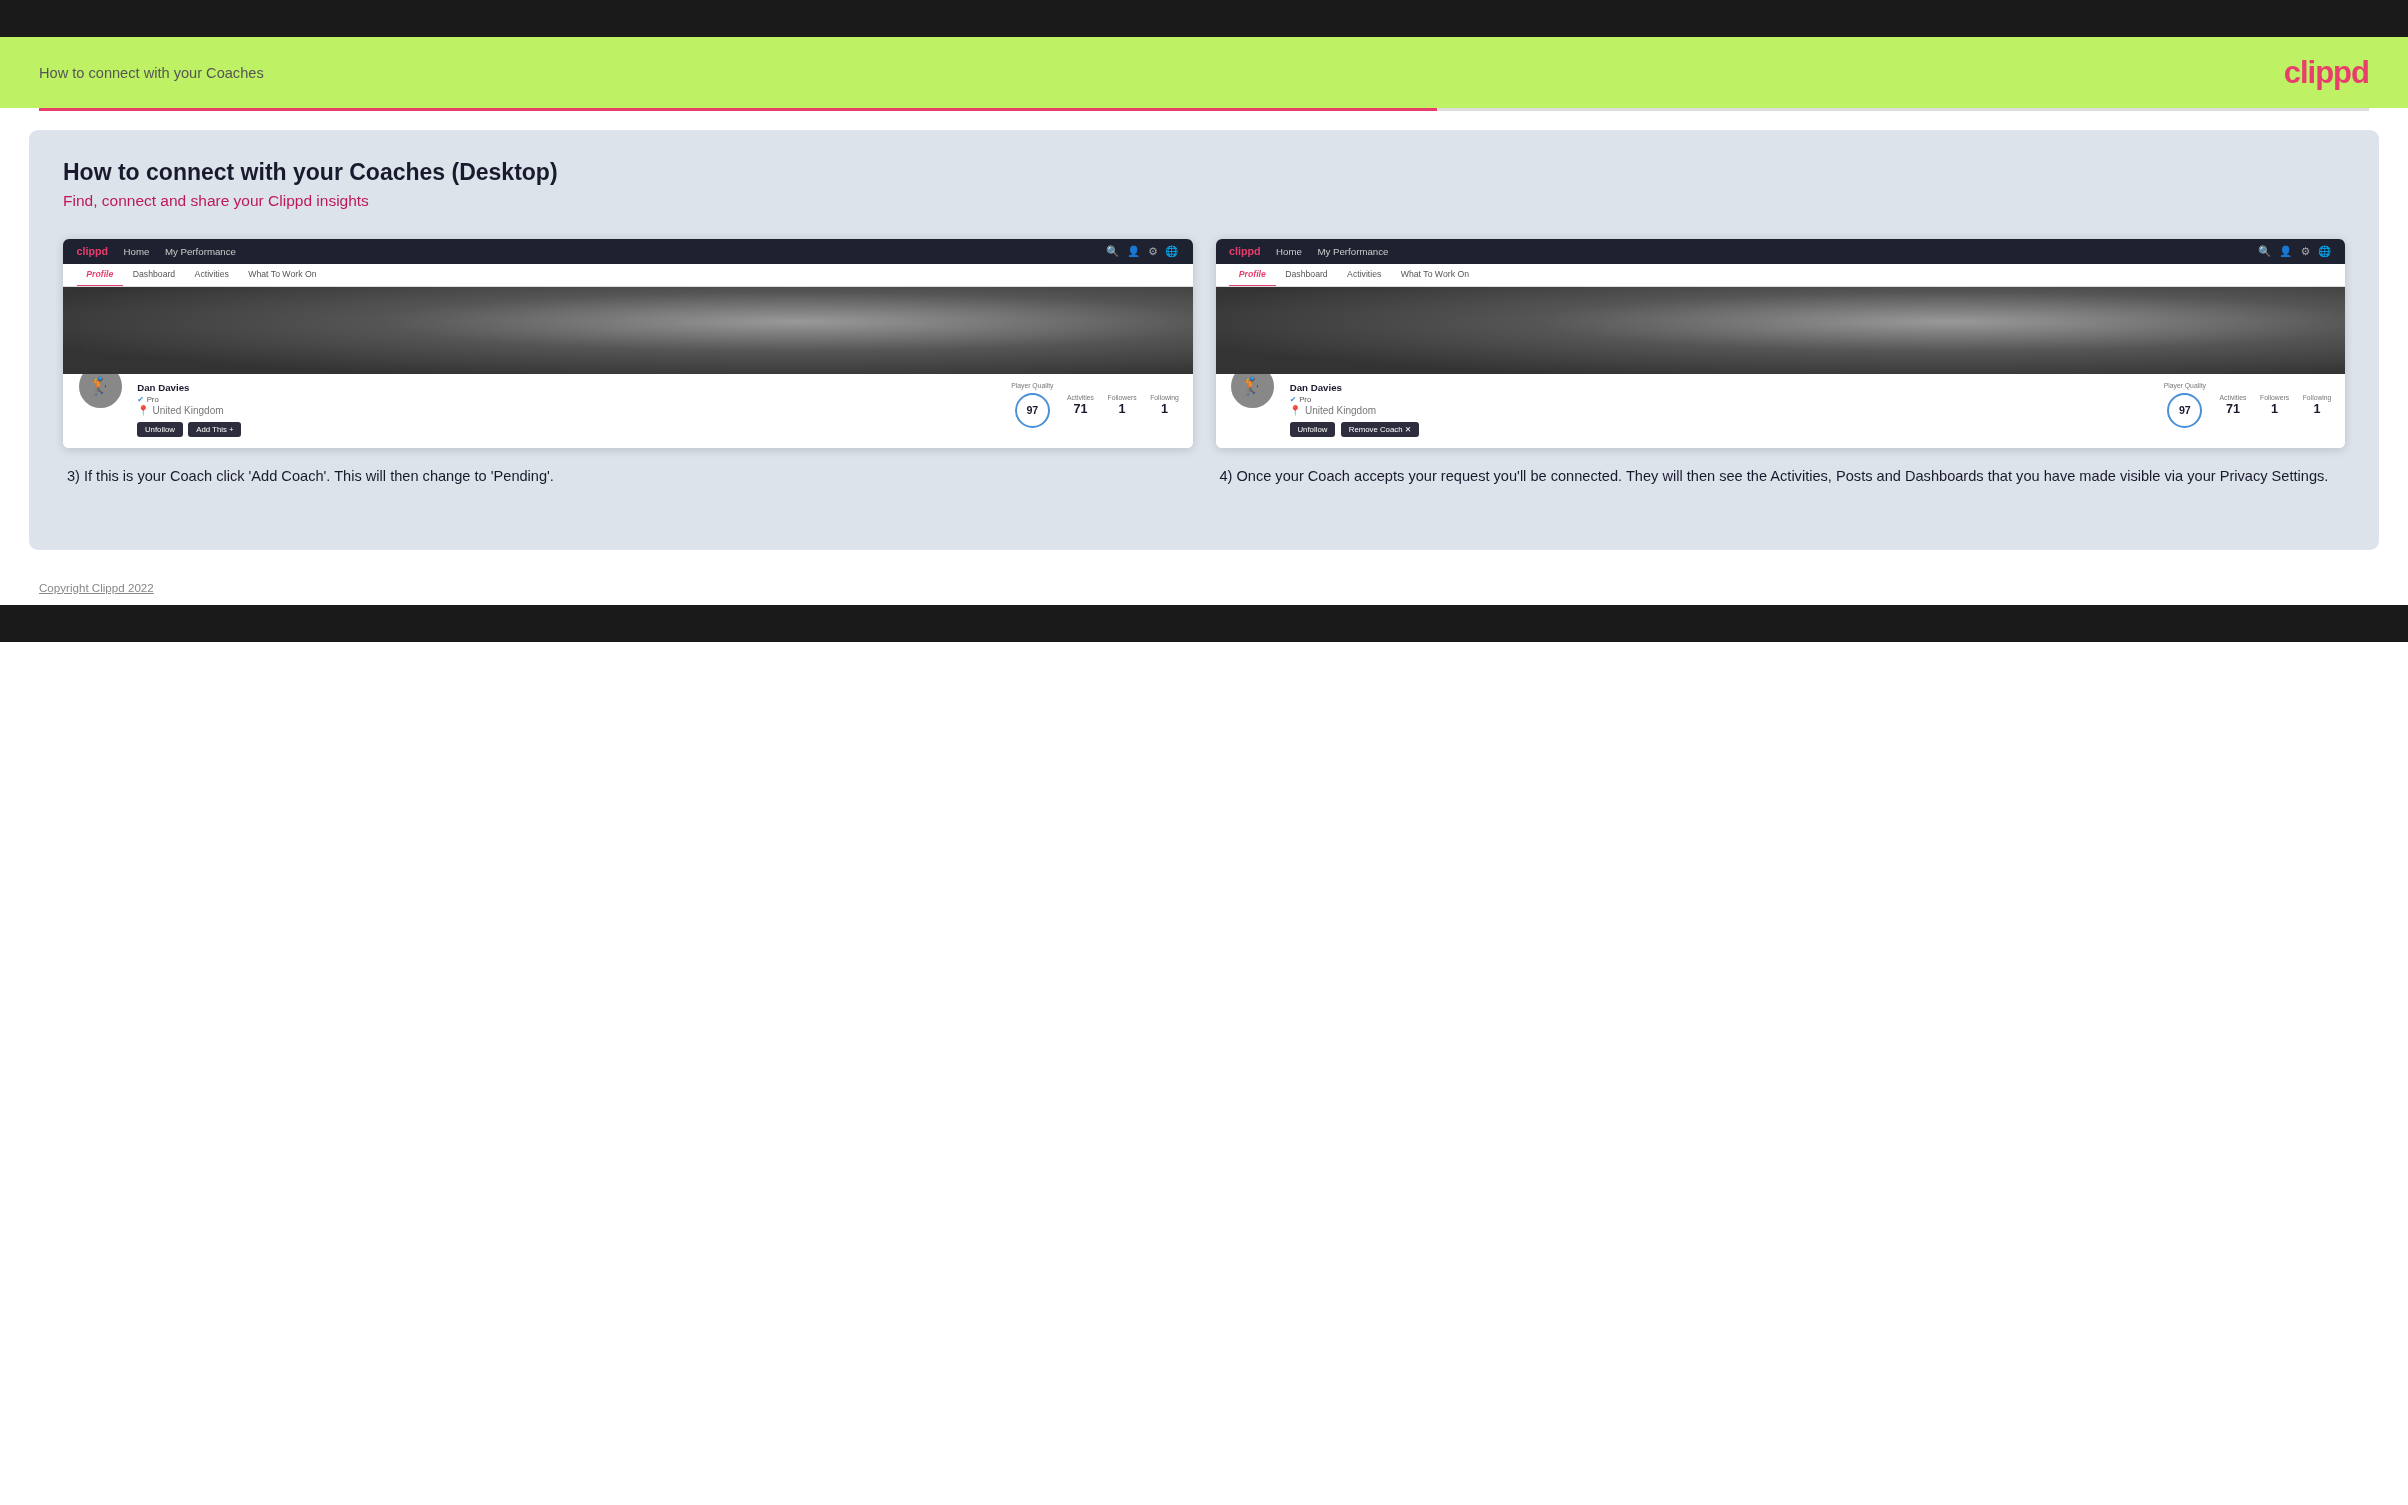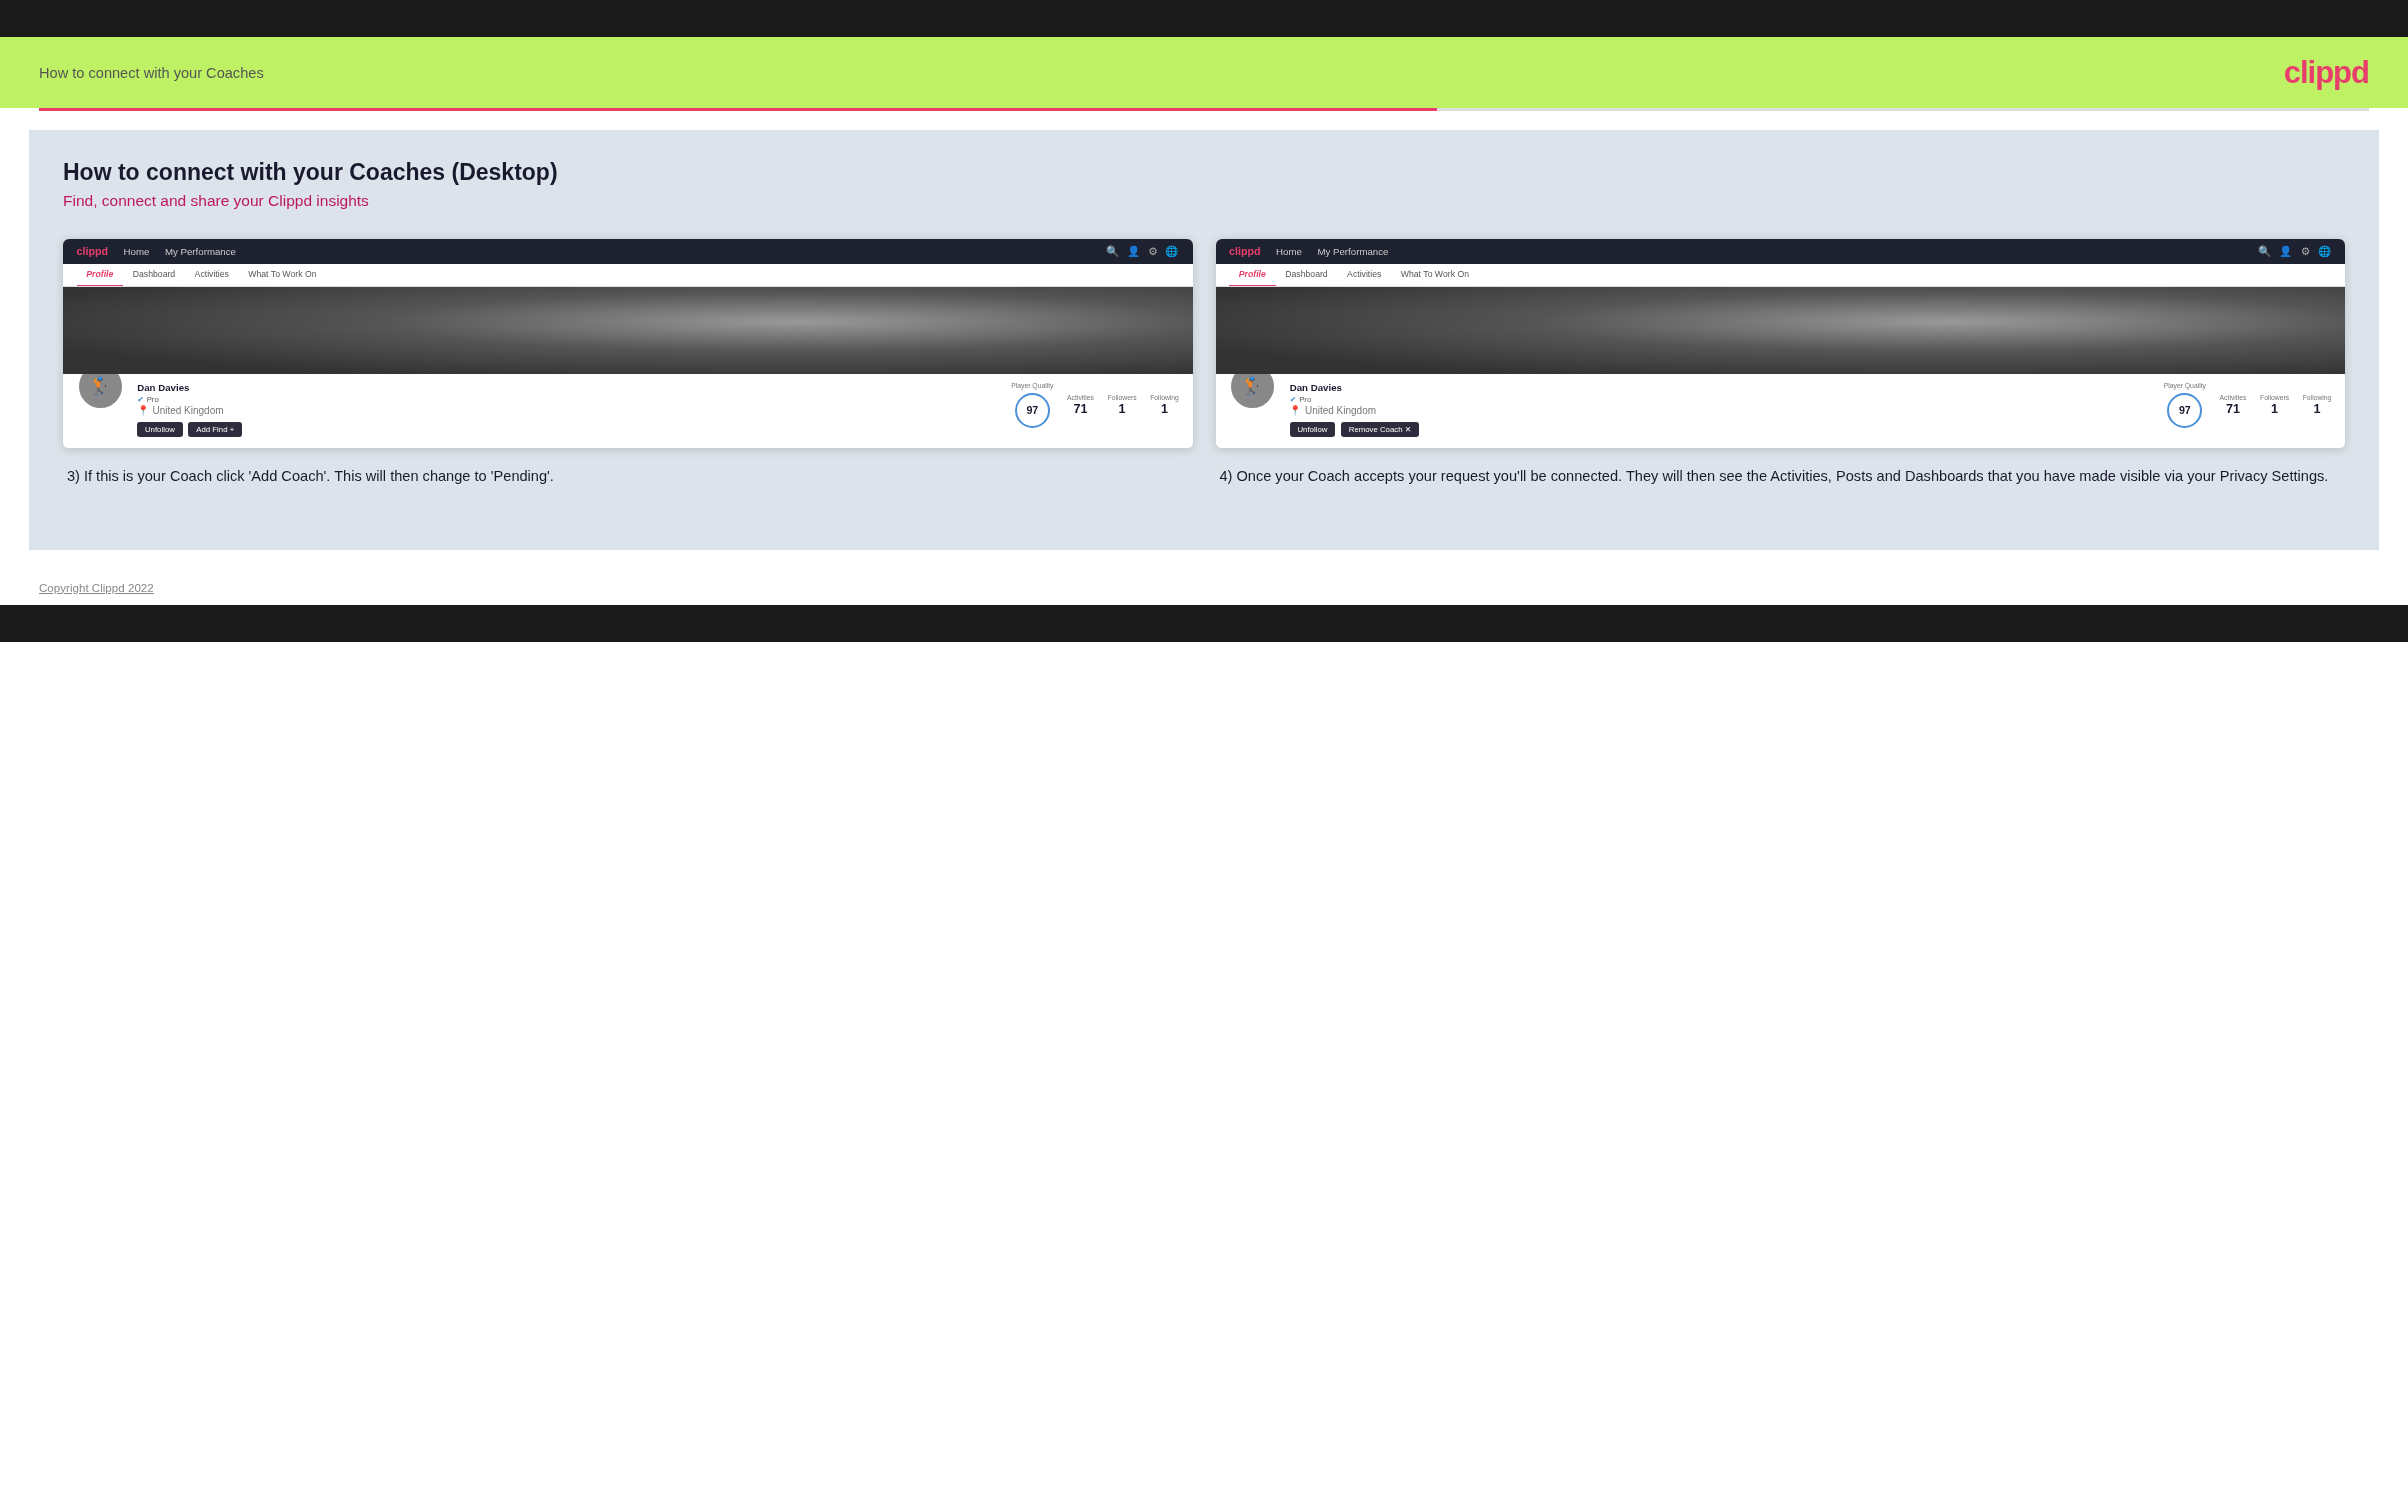"How to connect with your Coaches (Desktop)" .main-content { border-radius: 0 -> 9px }
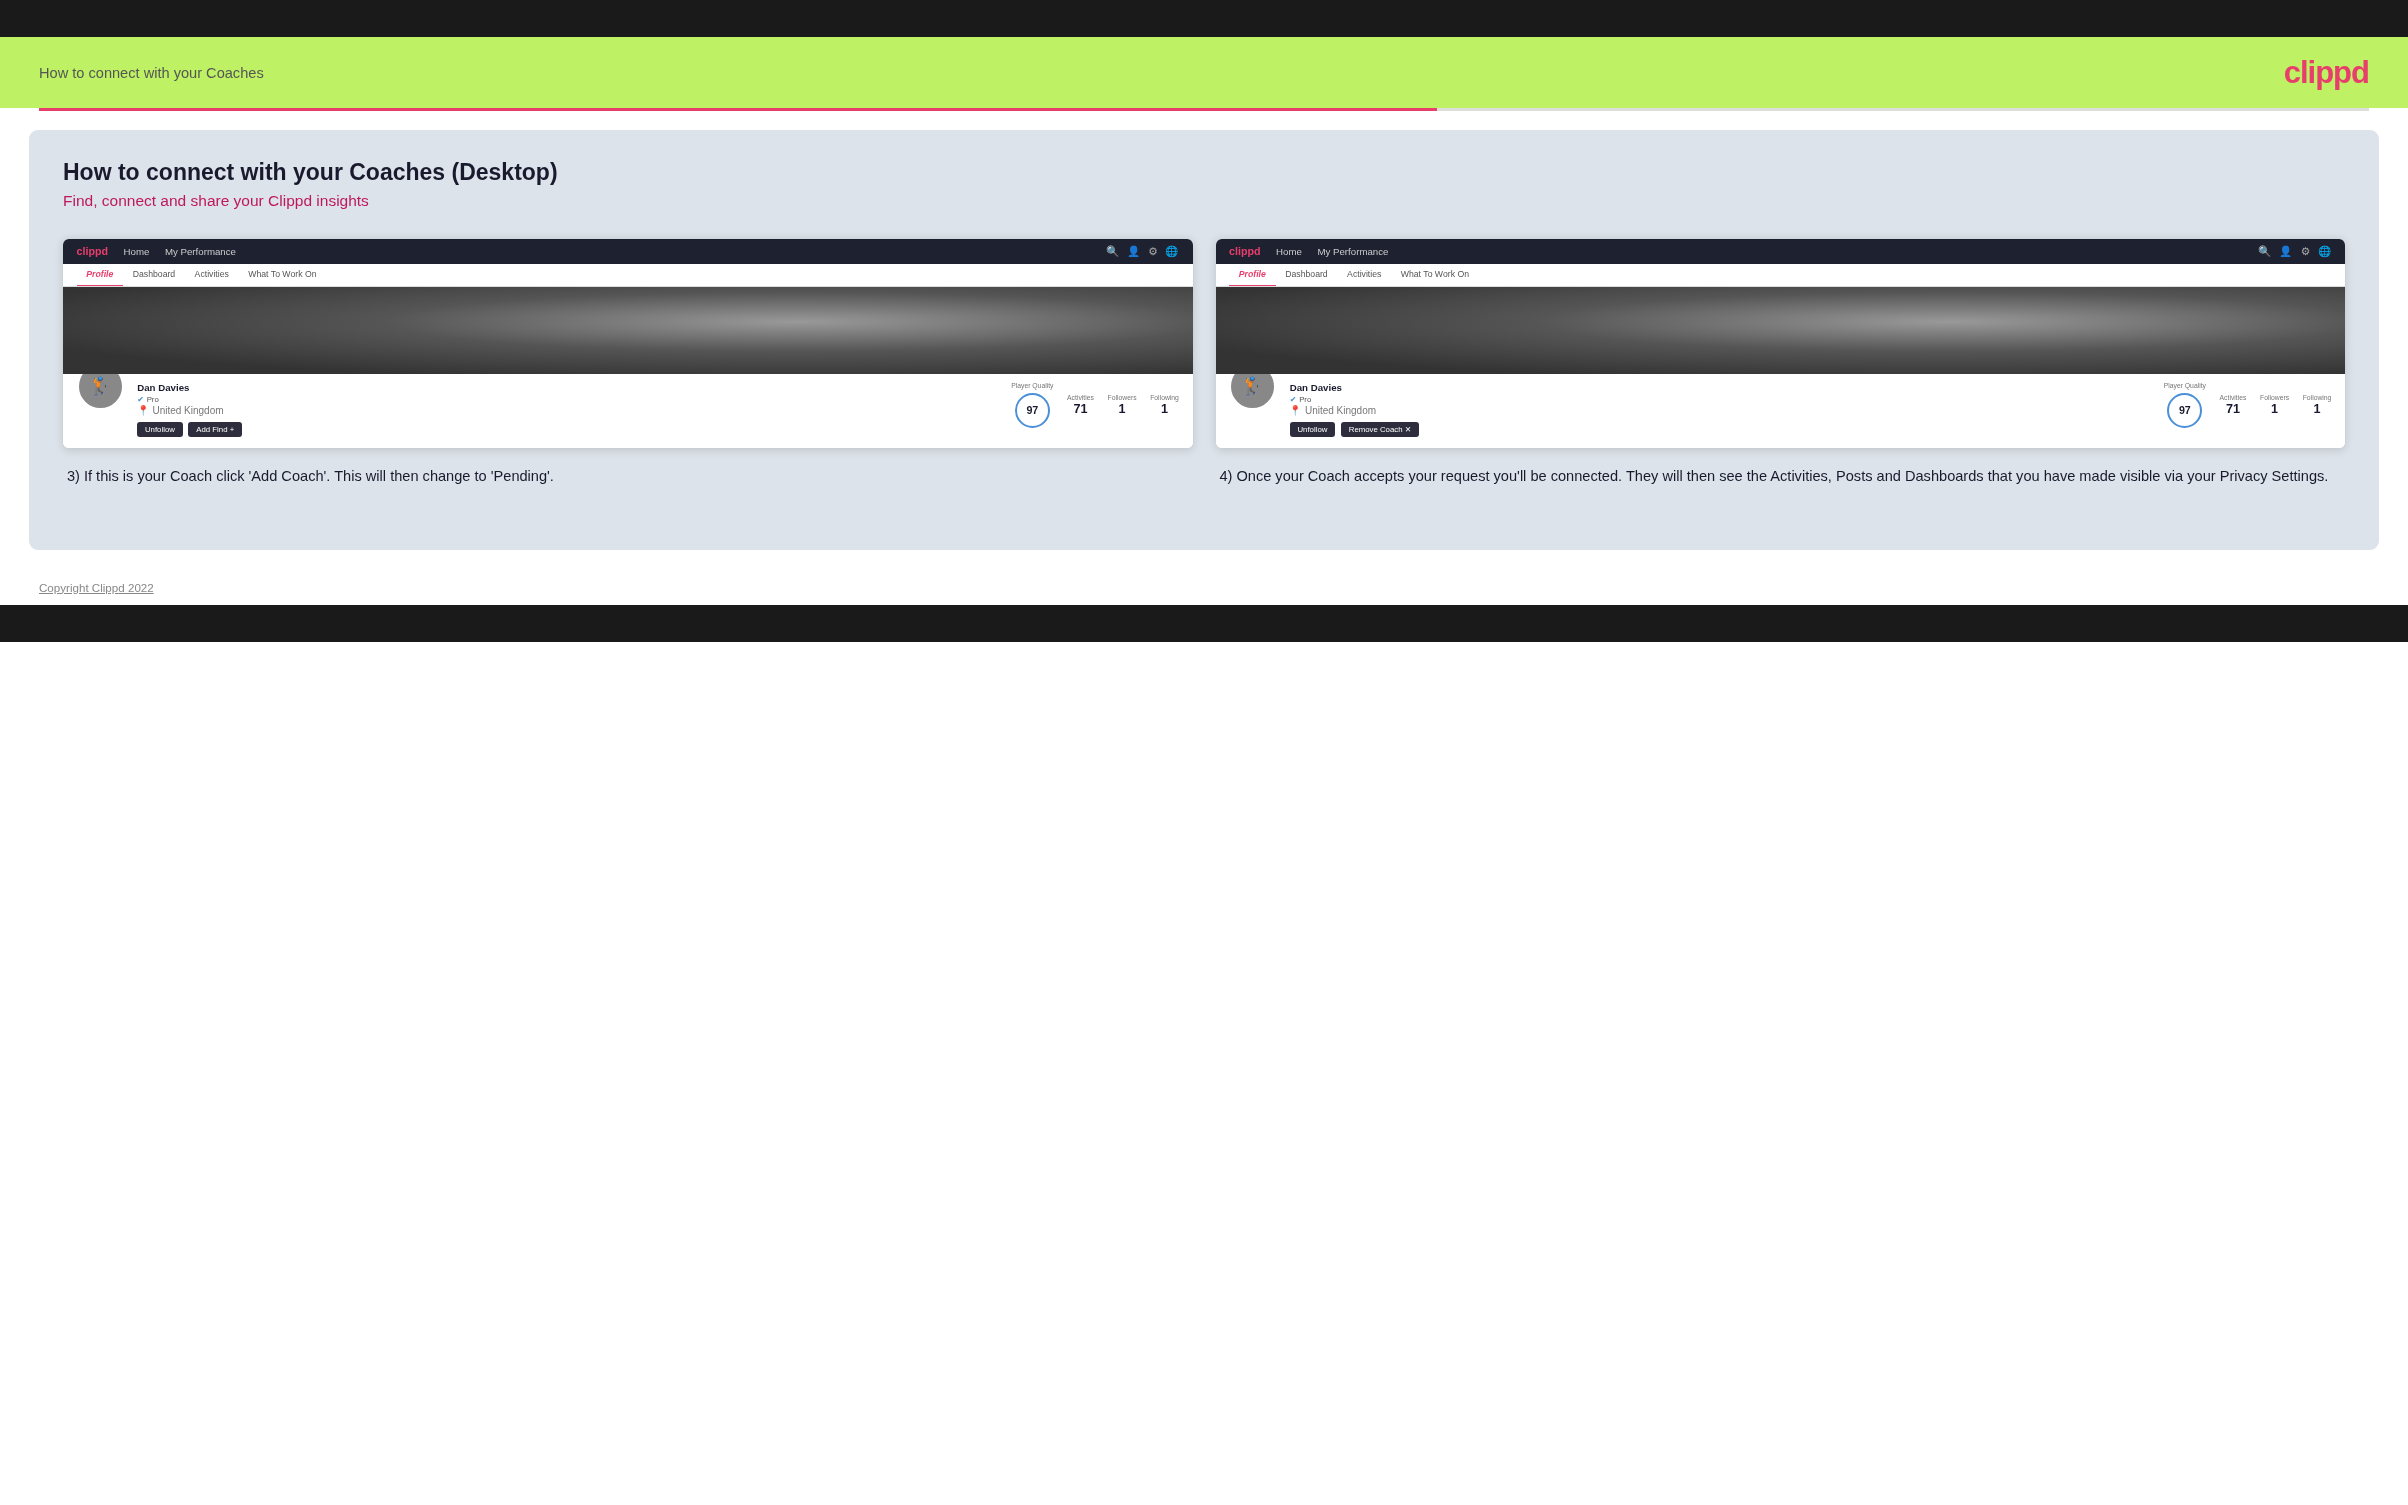"Add Find +" button.mock-btn { text: Find -> This }
